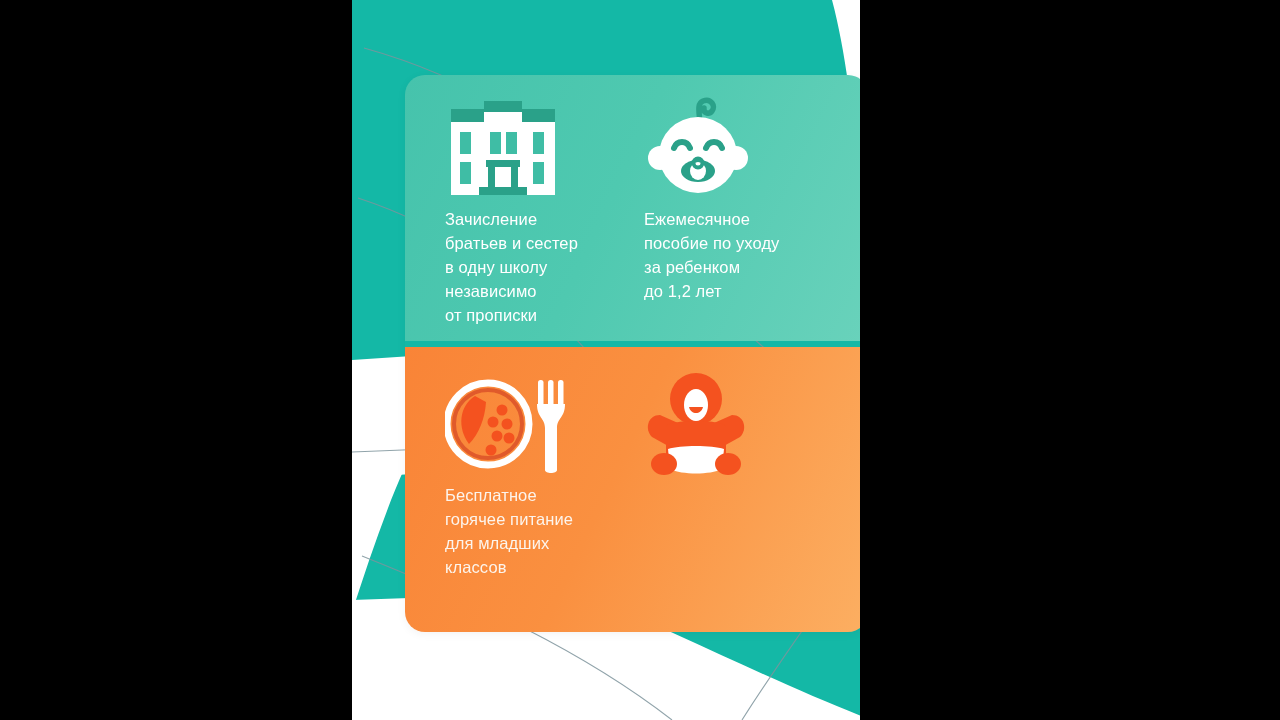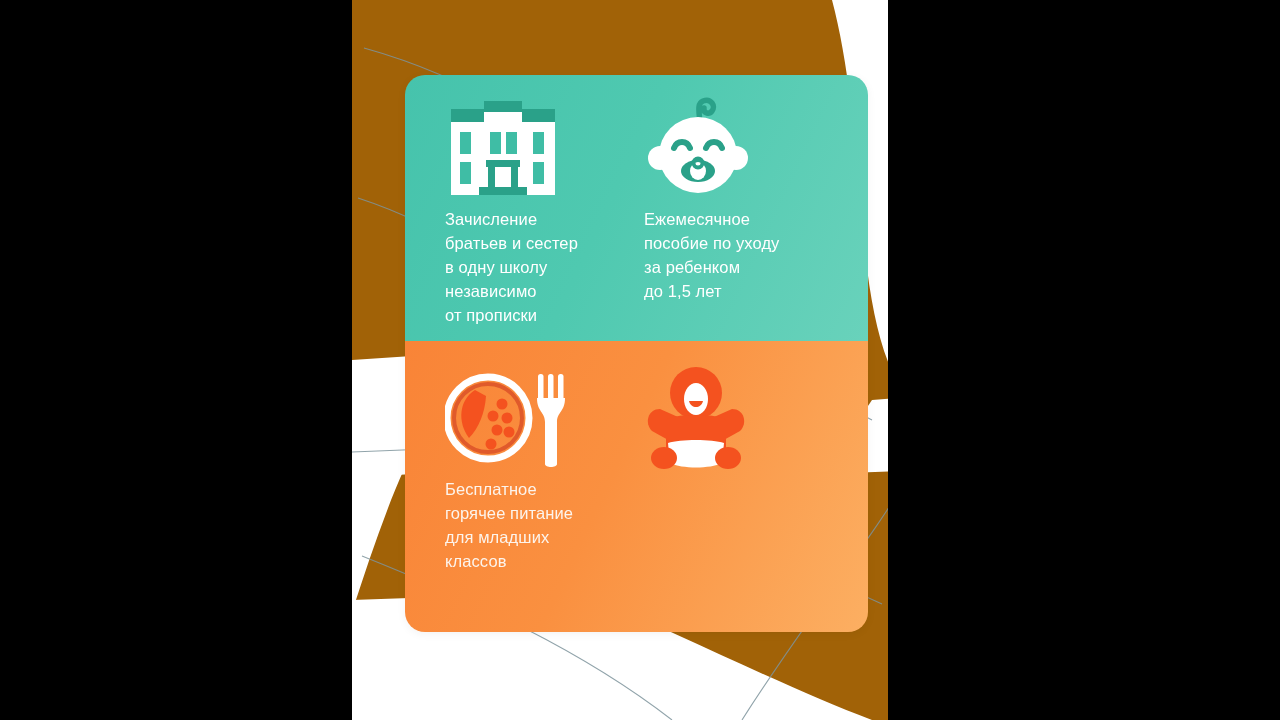"Зачисление" #panel { background: #a16207 -> #14b8a6; padding-left: 28px -> none }
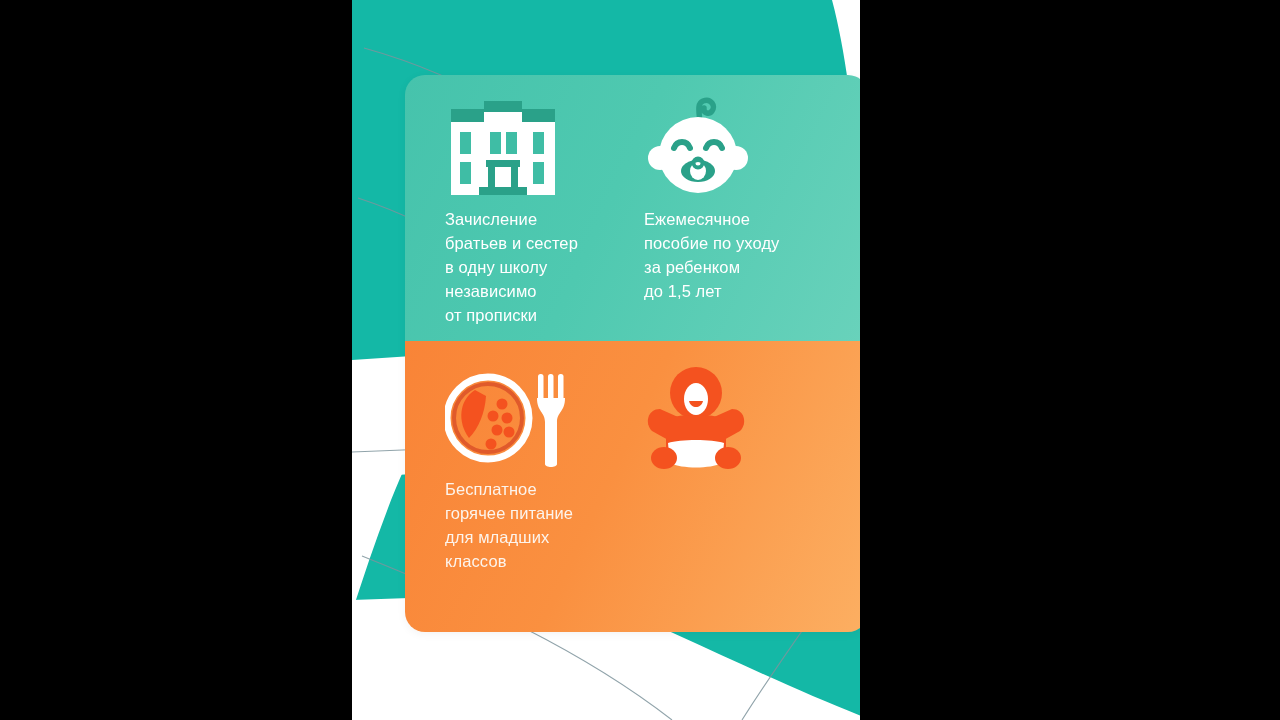"Ежемесячное" div.caption { text: 1,5 -> 1,2 }
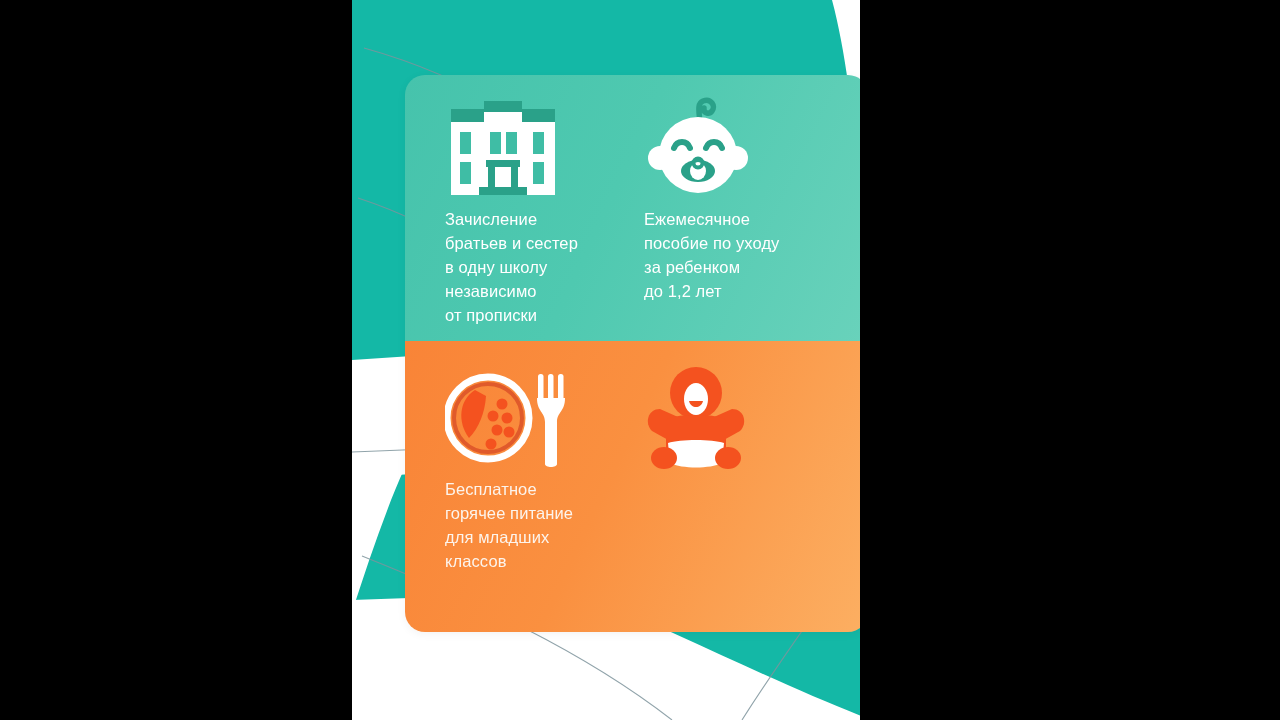"Бесплатное" .half-orange { top: 266px -> 272px }
